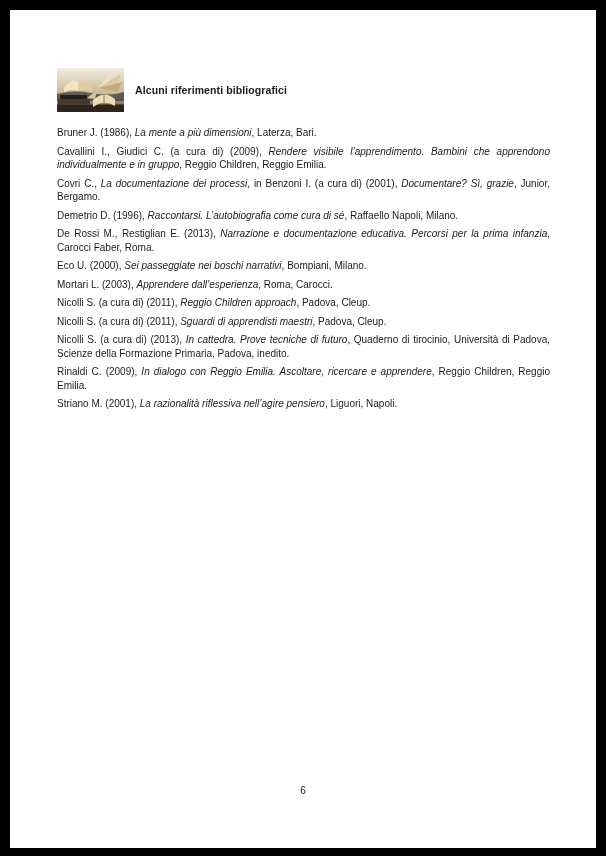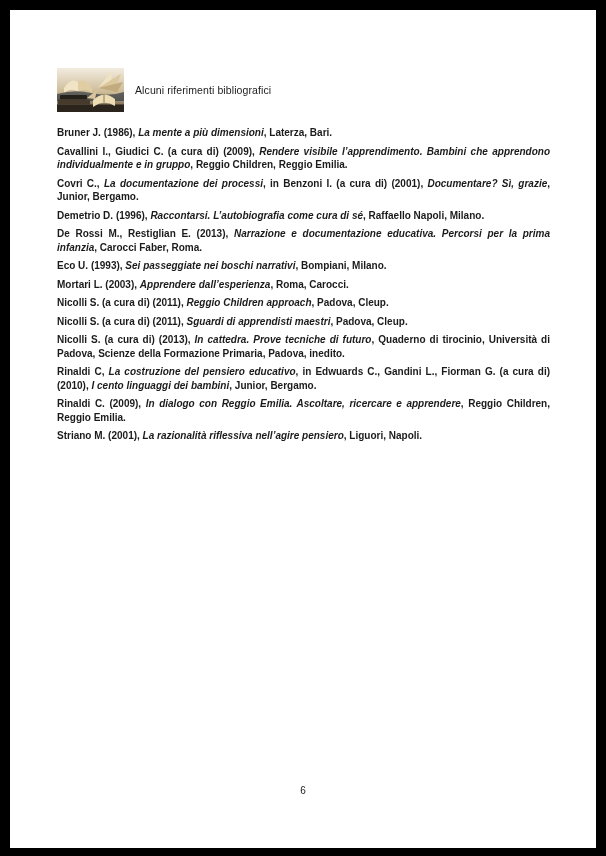"Alcuni riferimenti bibliografici" .doc-title { font-weight: 400 -> 700 }
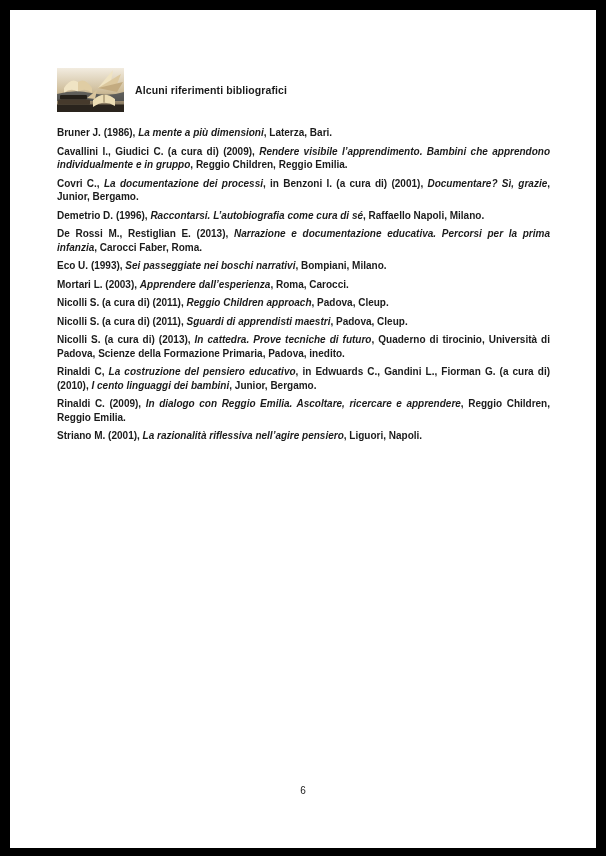"Bruner J. (1986), La mente" .bib-list p.bib-entry { font-weight: bold -> none }
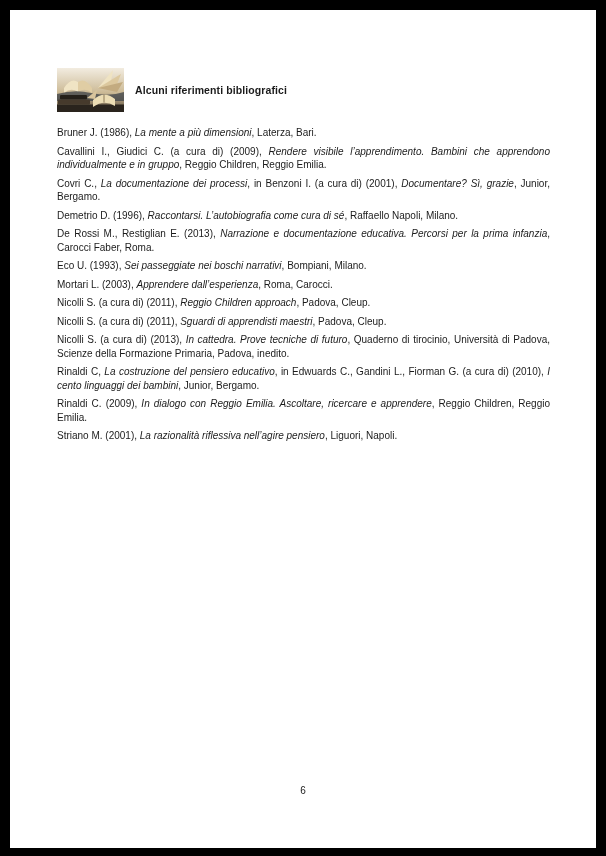"Eco U. (1993)," span { text: 1993 -> 2000 }
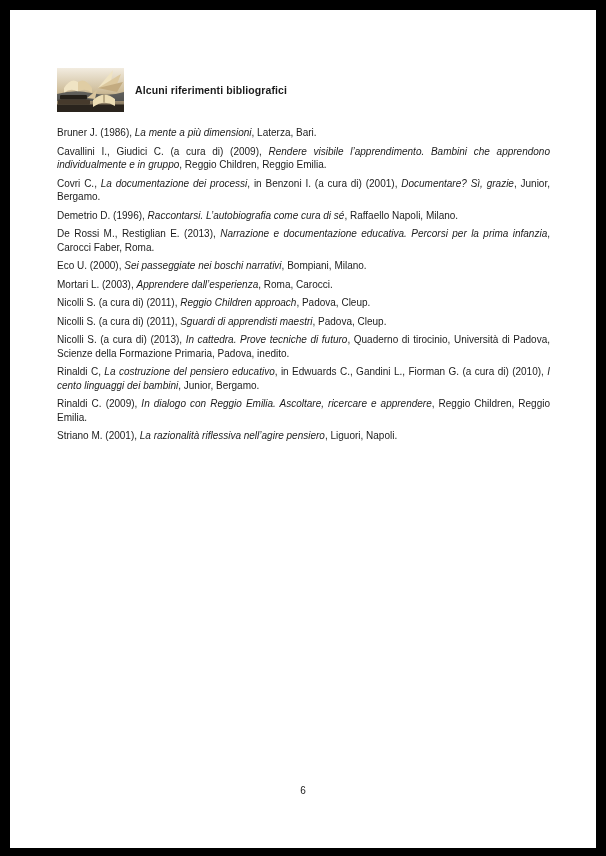"Rinaldi C, La costruzione del" p.bib-entry { html: <p><span>Rinaldi C, </span><span>La costruzione del pensiero educativo</span><span>, in Edwuards C., Gandini L., Fiorman G. (a cura di) (2010), </span><span>I cento linguaggi dei bambini</span><span>, Junior, Bergamo.</span></p> -> none }
